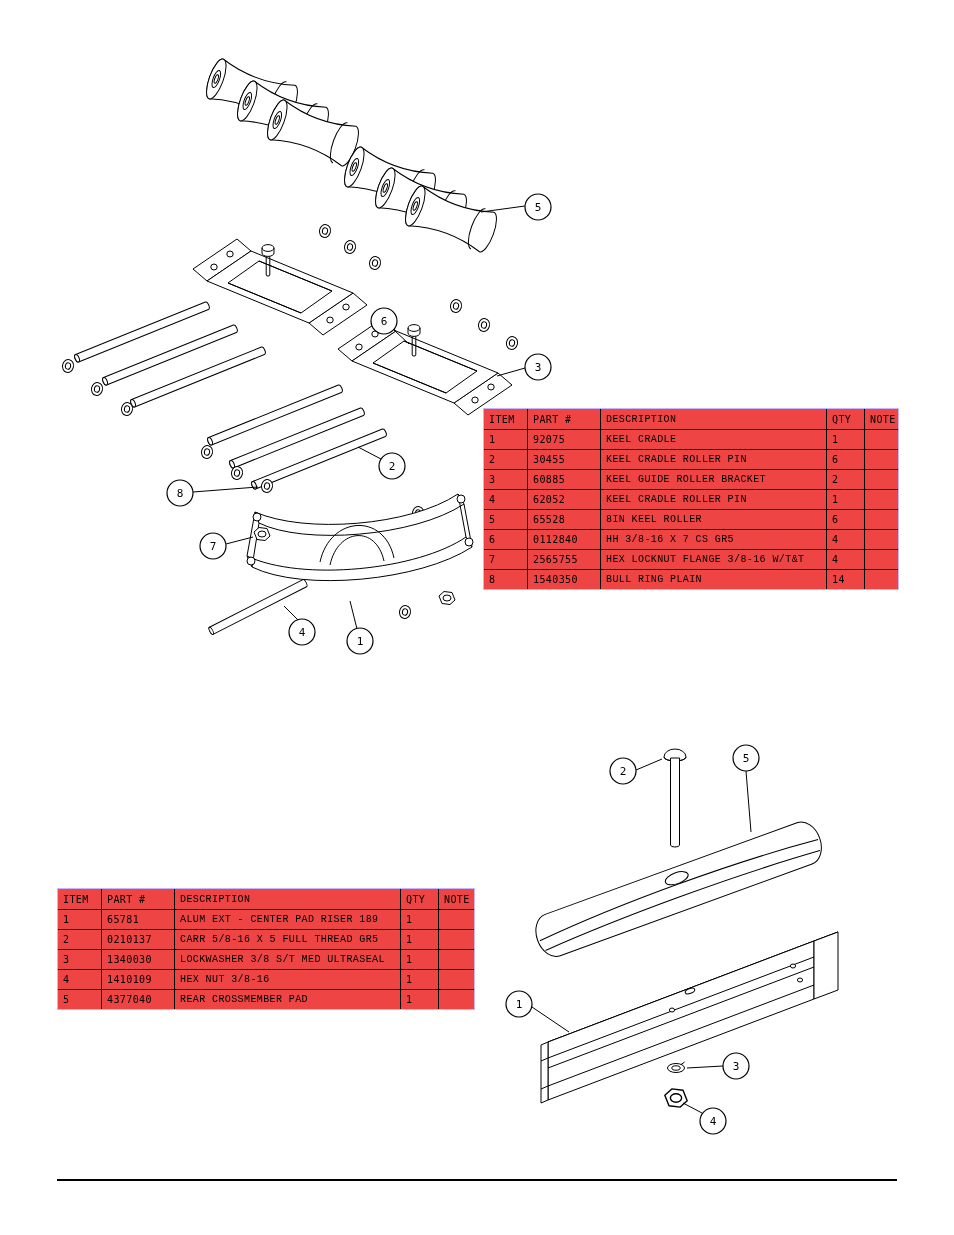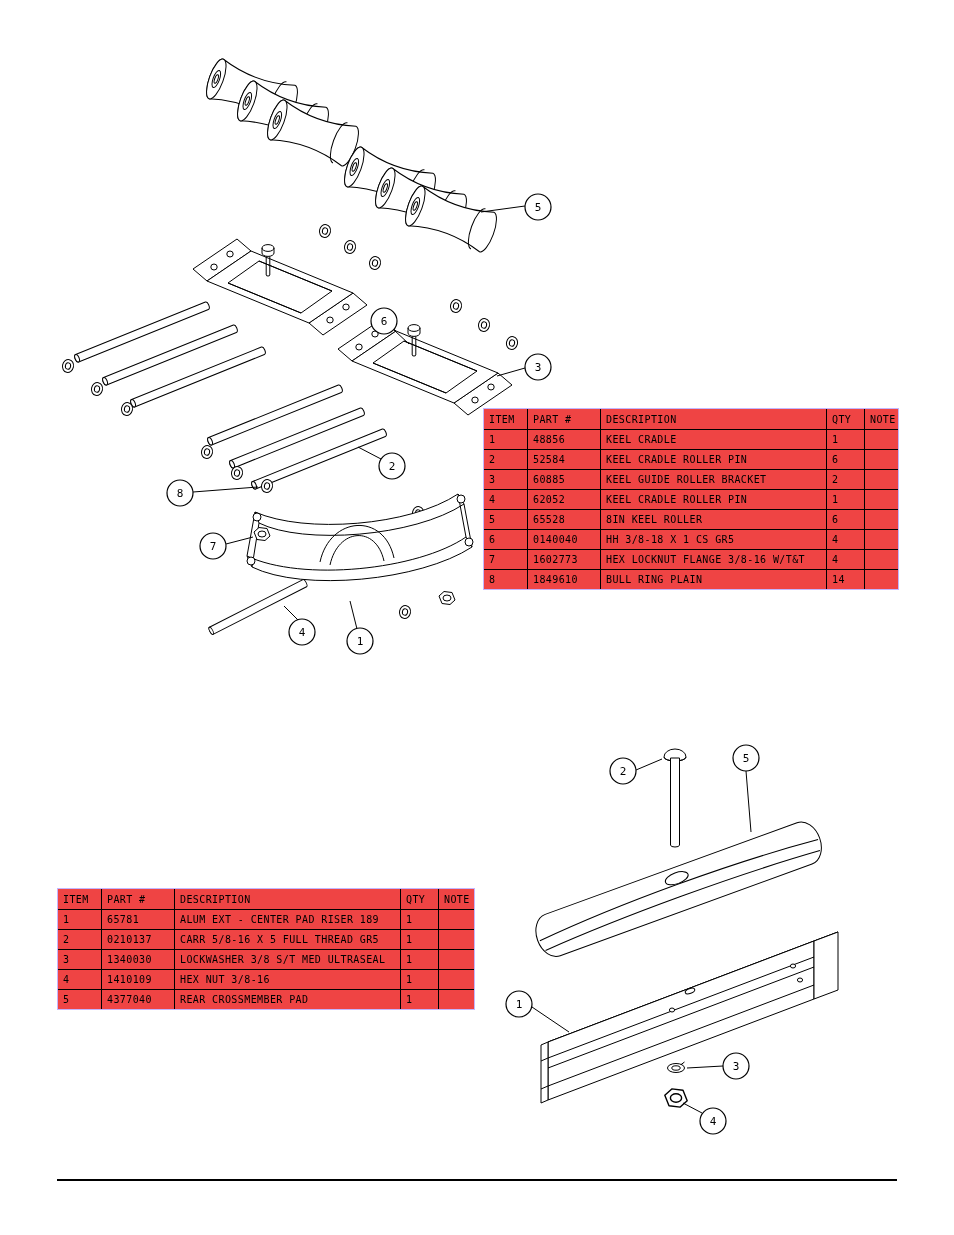"DESCRIPTION" .c2 { font-family: none -> Liberation Mono, monospace }
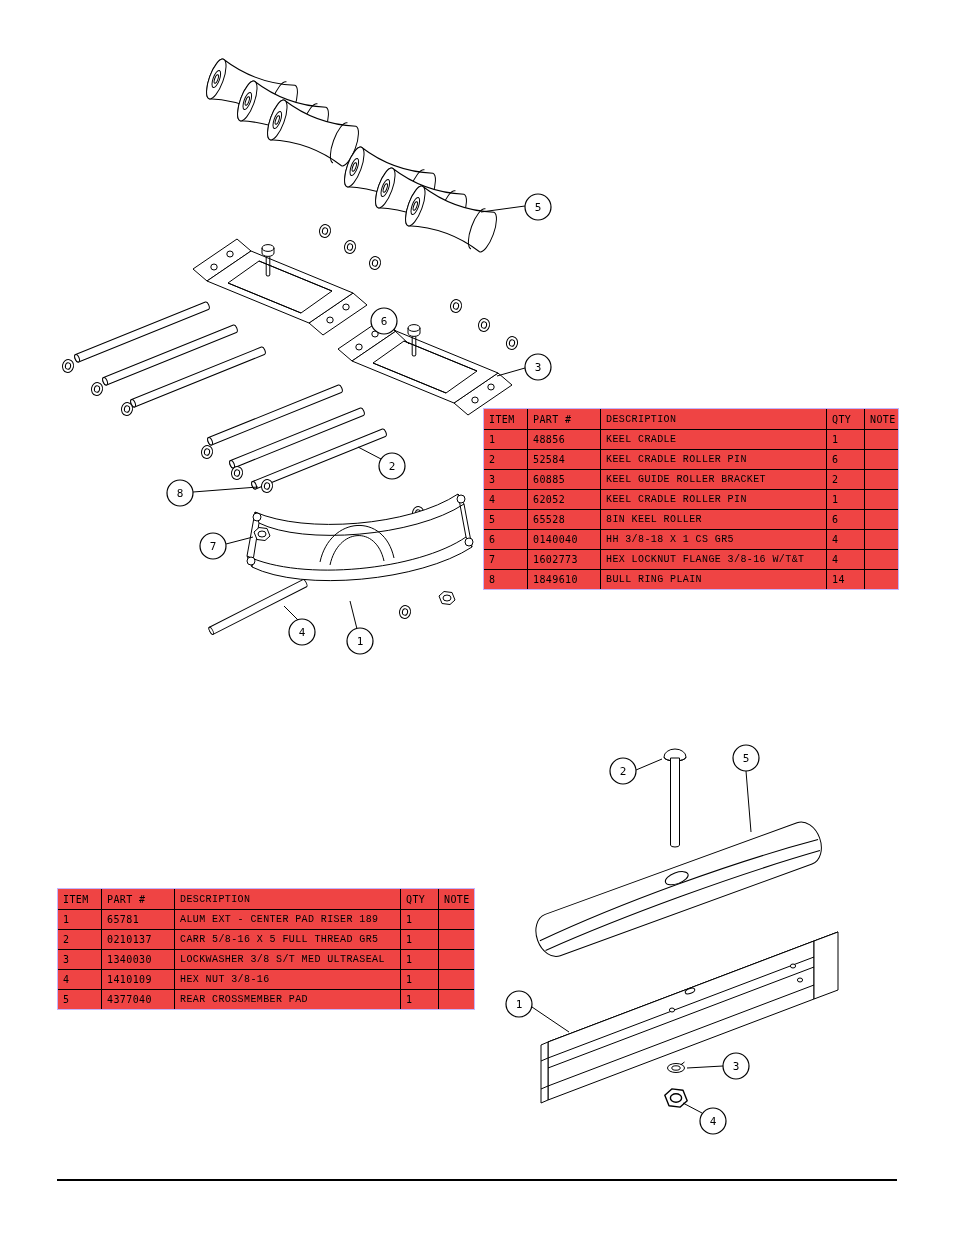"48856" div.td { text: 48856 -> 92075 }
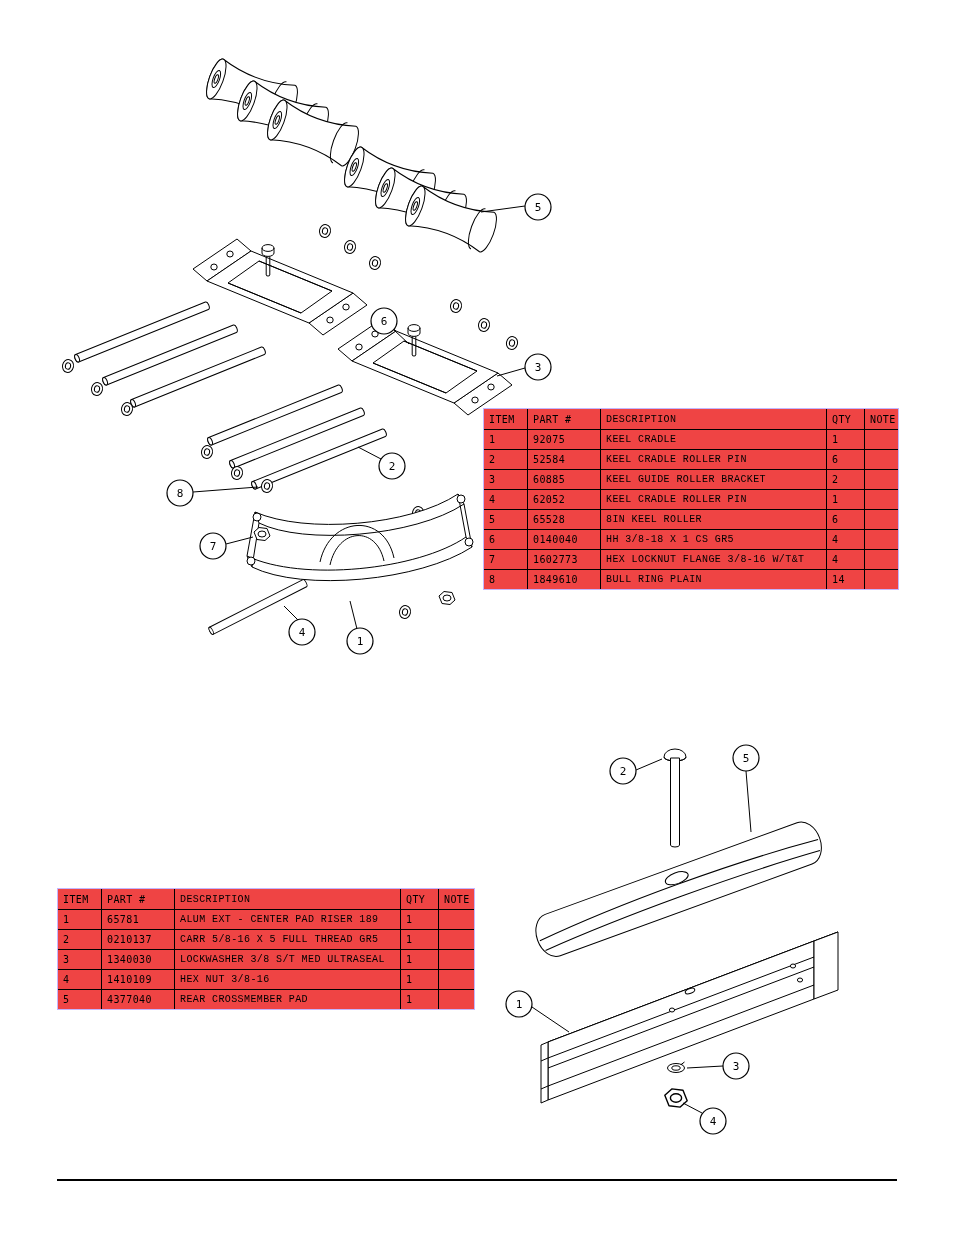"52584" div.td { text: 52584 -> 30455 }
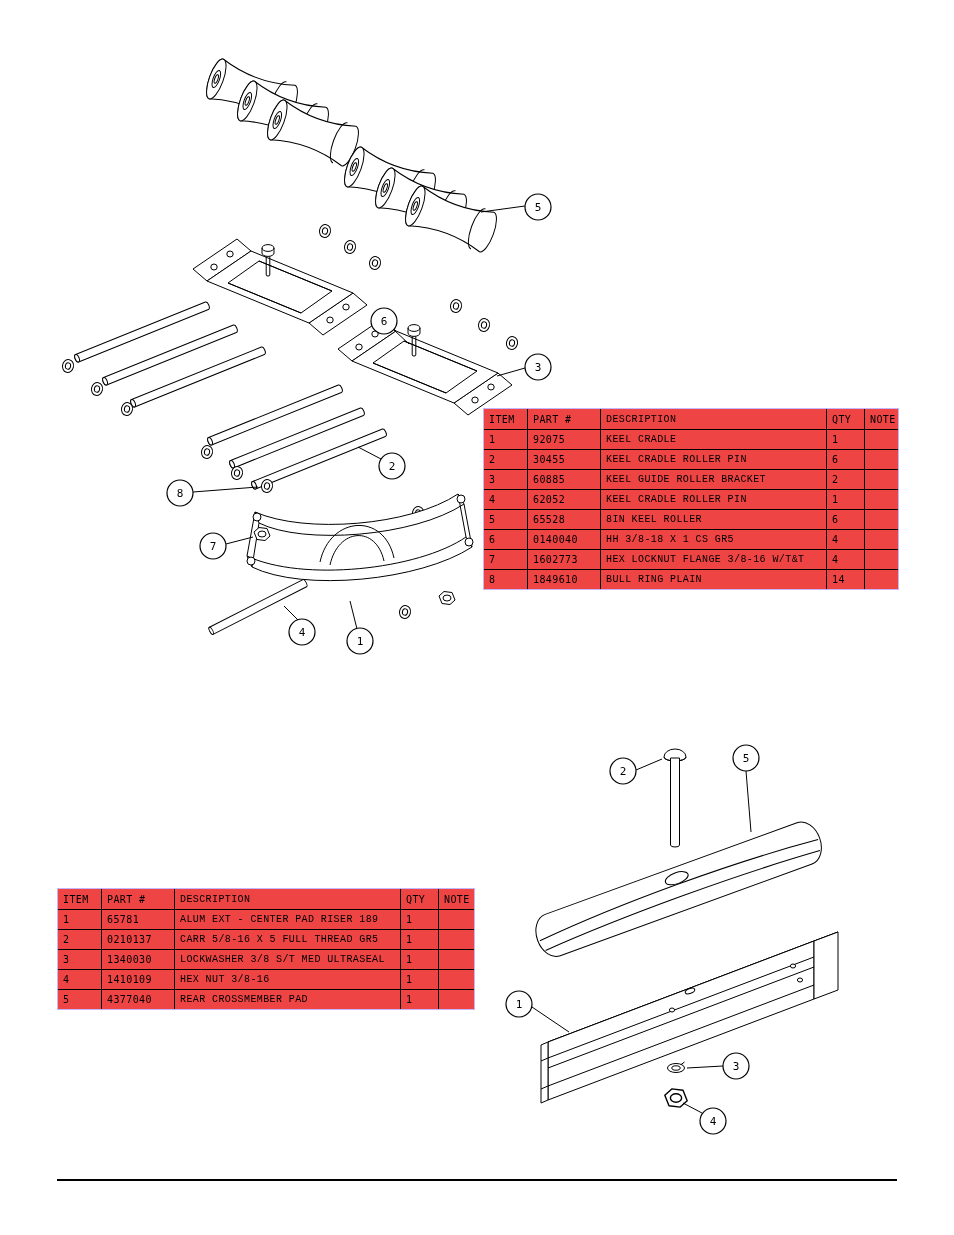"0140040" div.td { text: 0140040 -> 0112840 }
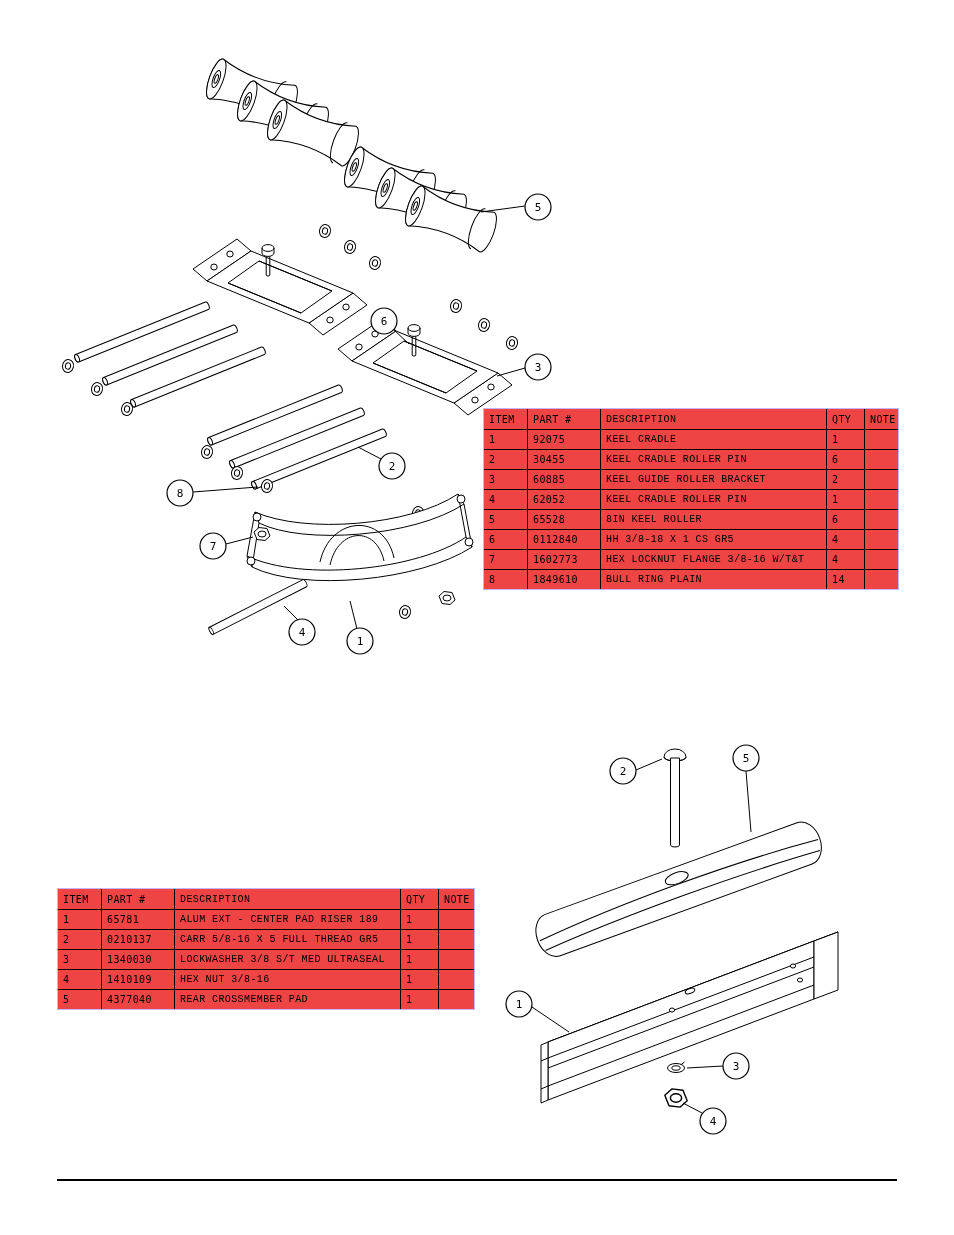"HH 3/8-18 X 1 CS" div.td { text: 3/8-18 X 1 -> 3/8-16 X 7 }
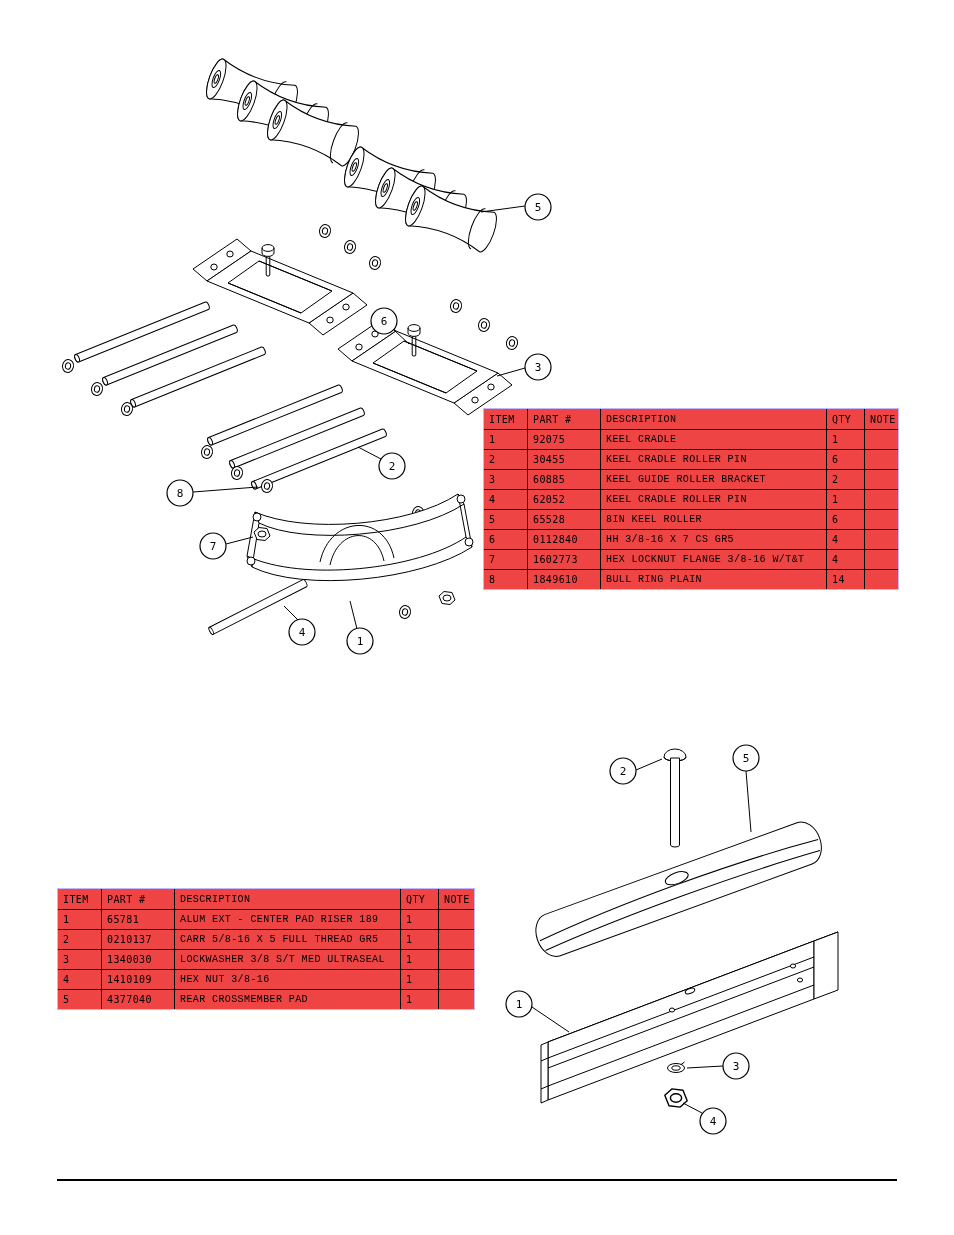"1602773" div.td { text: 1602773 -> 2565755 }
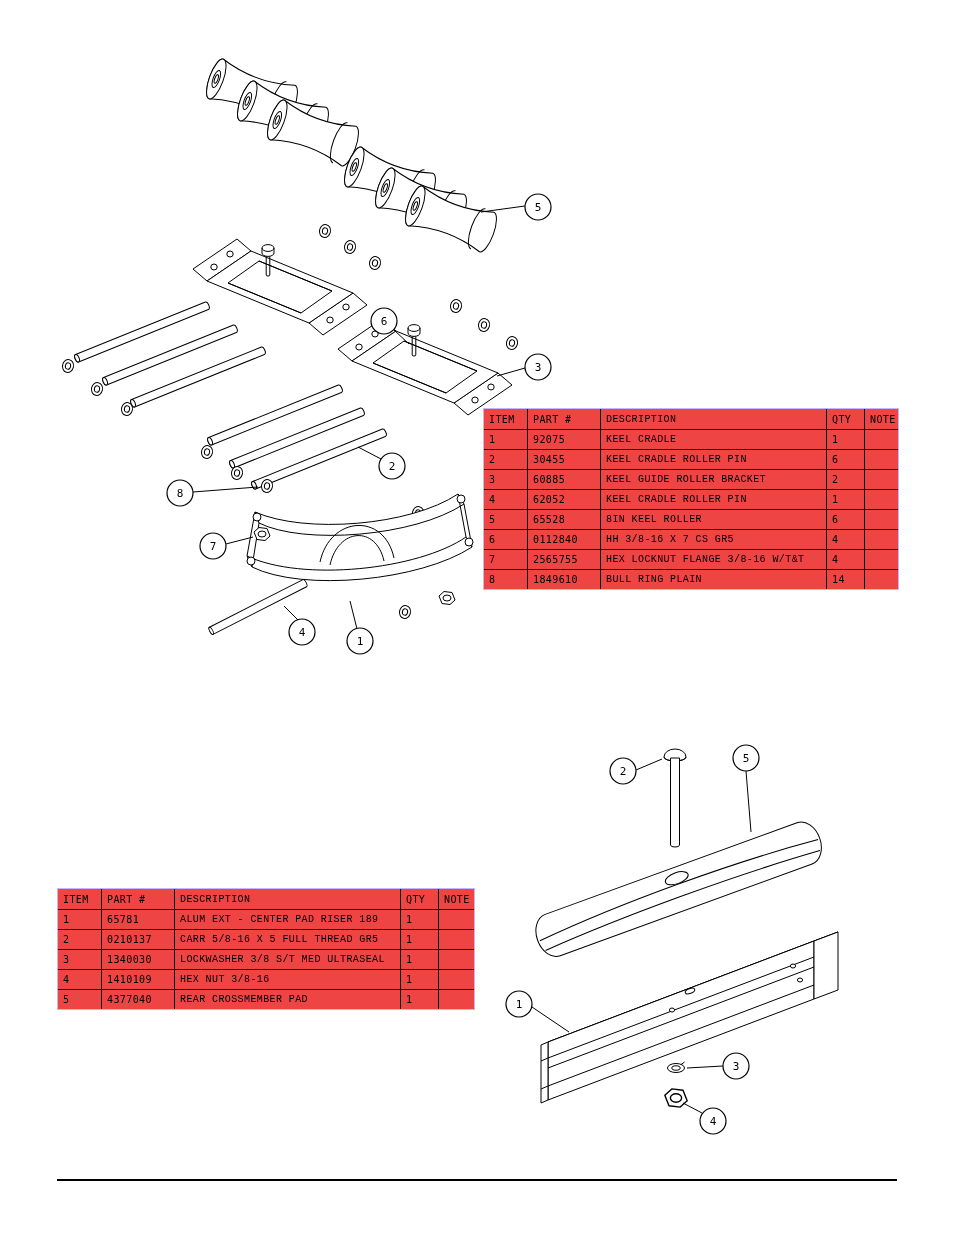"1849610" div.td { text: 1849610 -> 1540350 }
